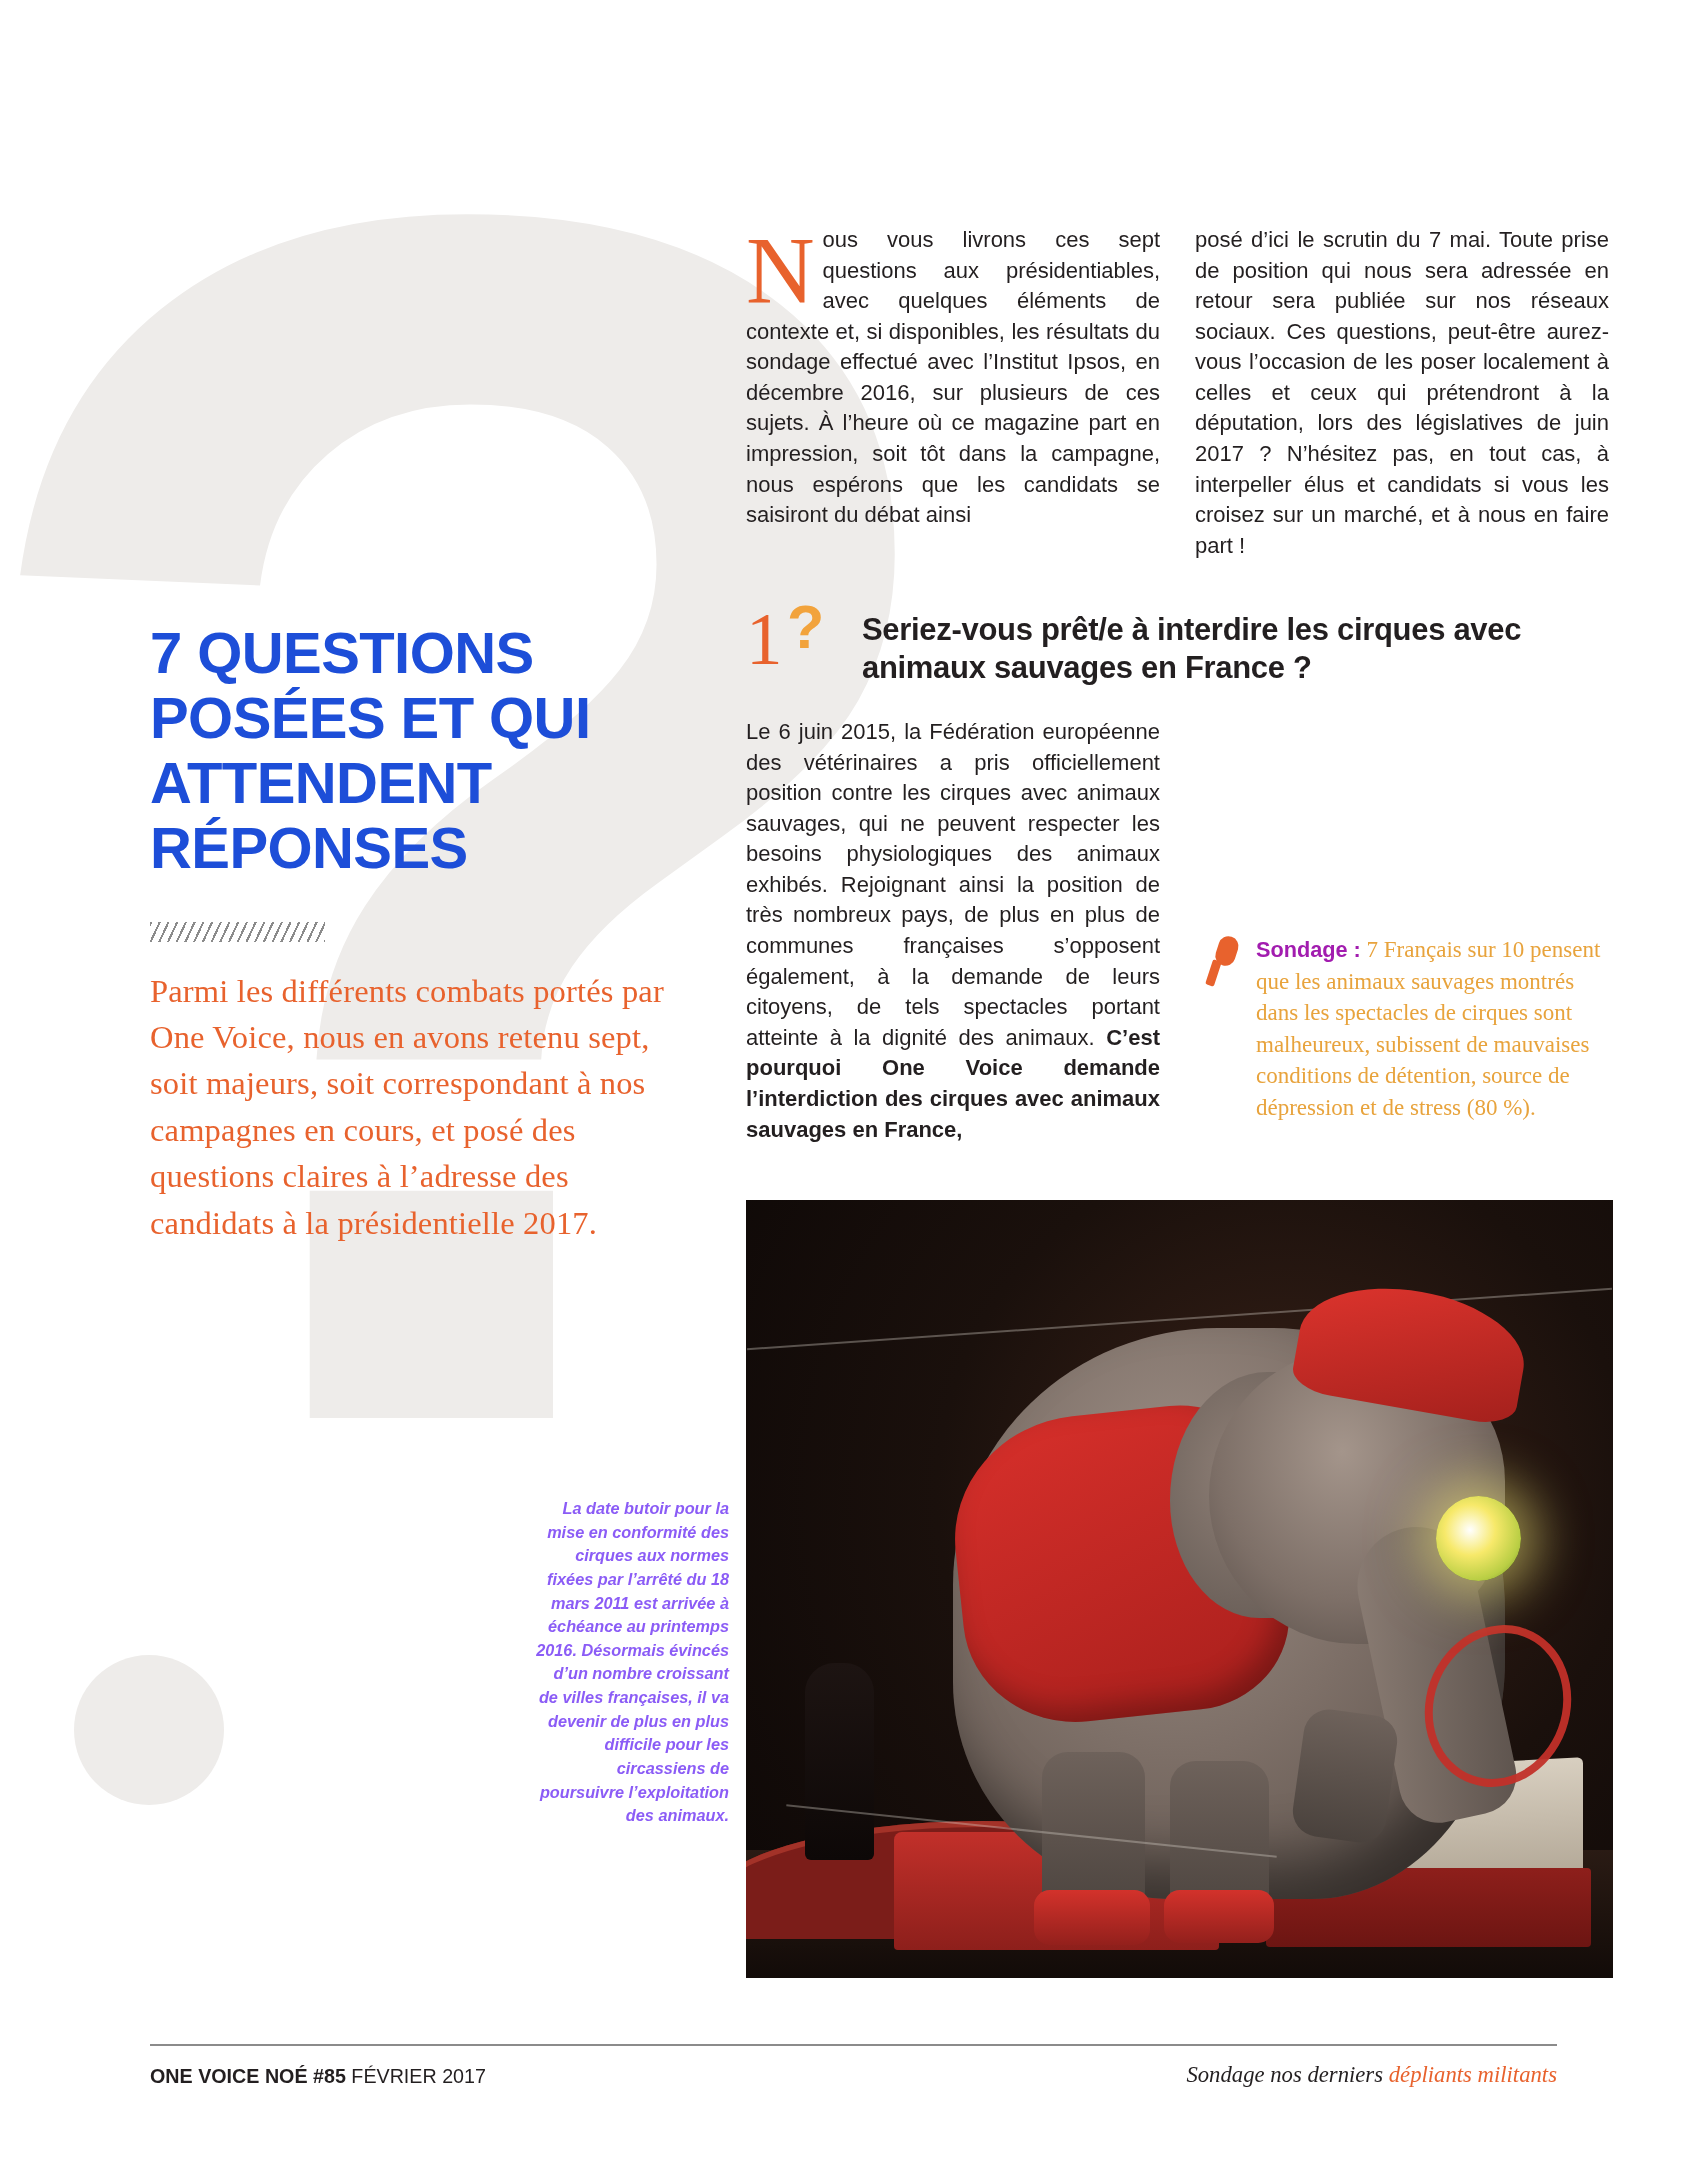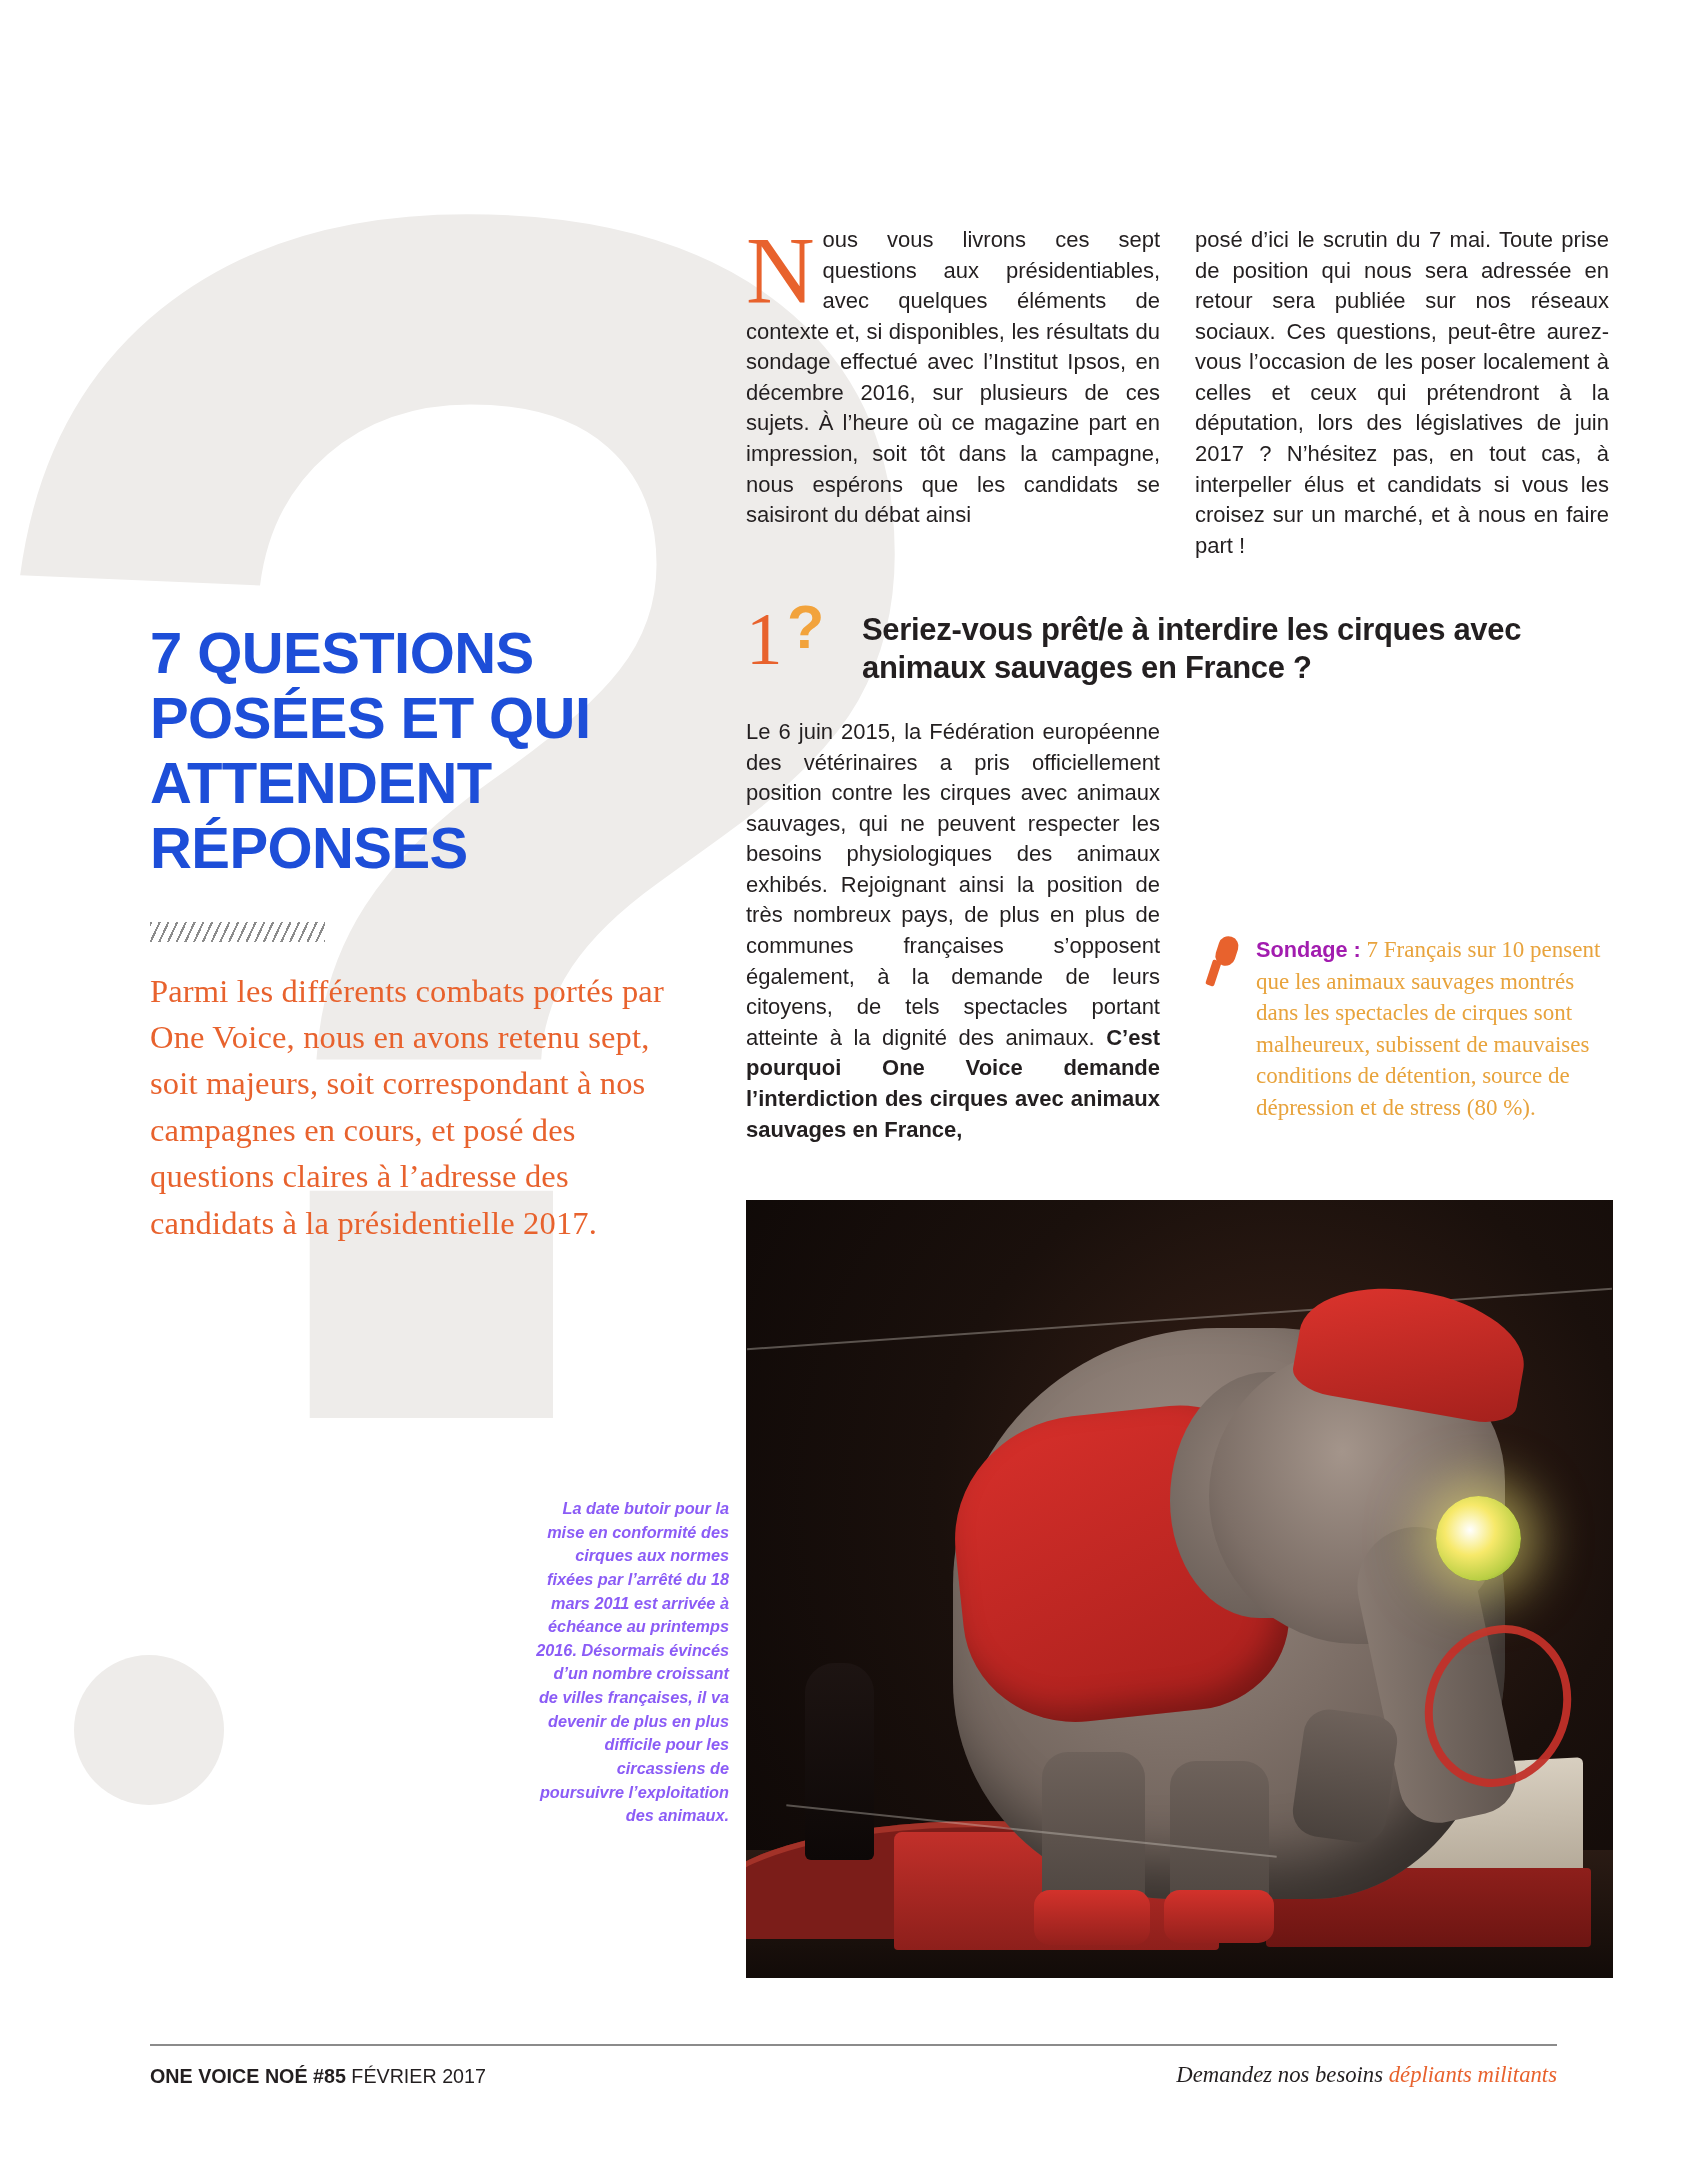"Demandez nos besoins" span { text: Demandez nos besoins -> Sondage nos derniers }
